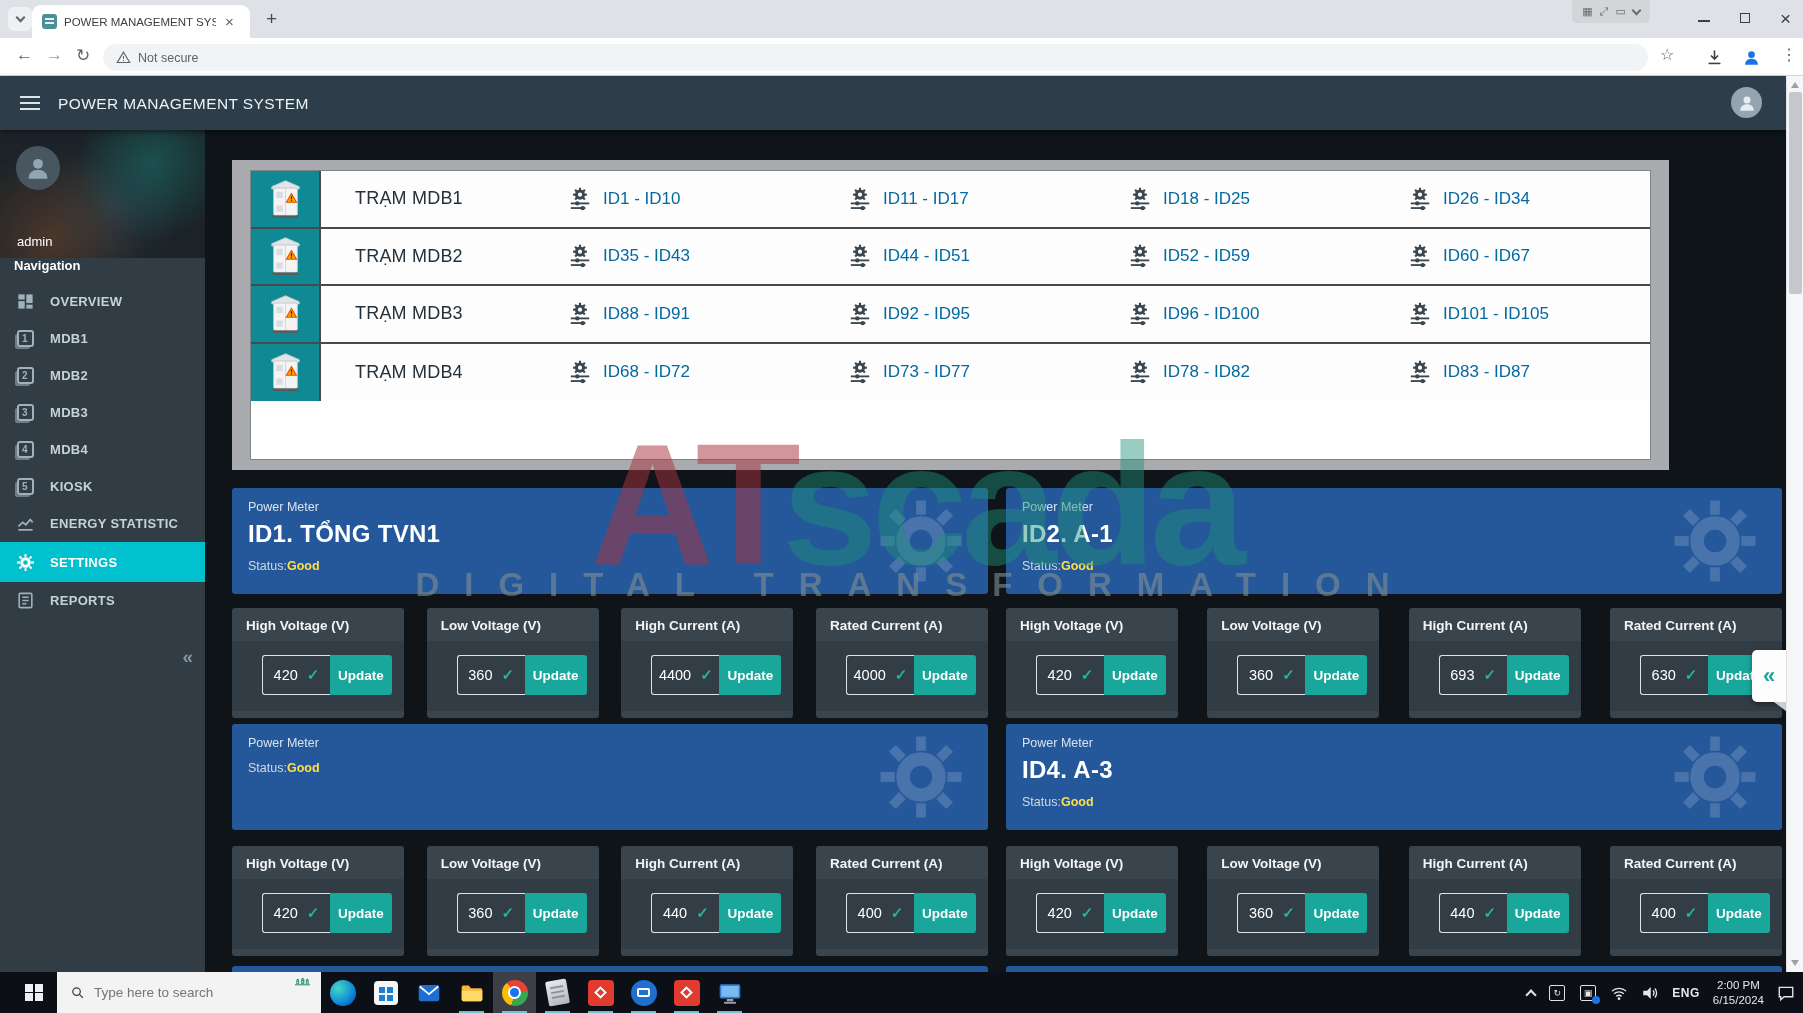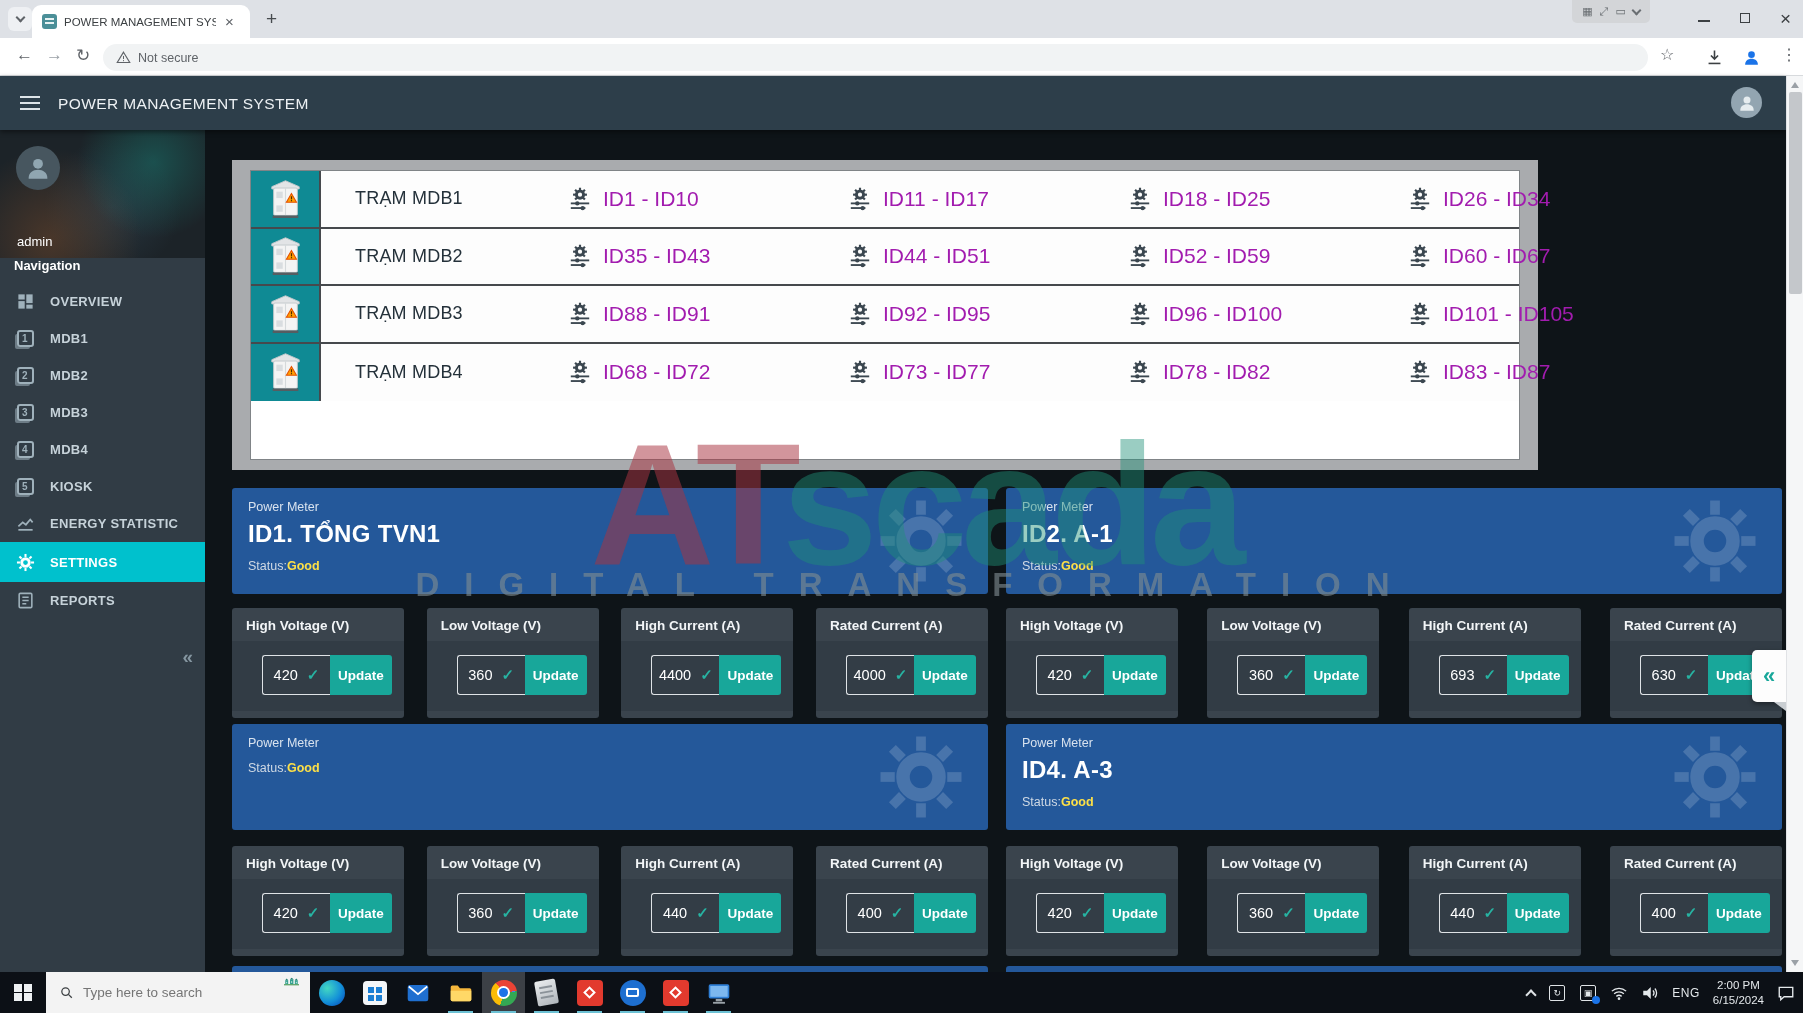"TRẠM MDB1" .stframe { width: 1306px -> 1437px }
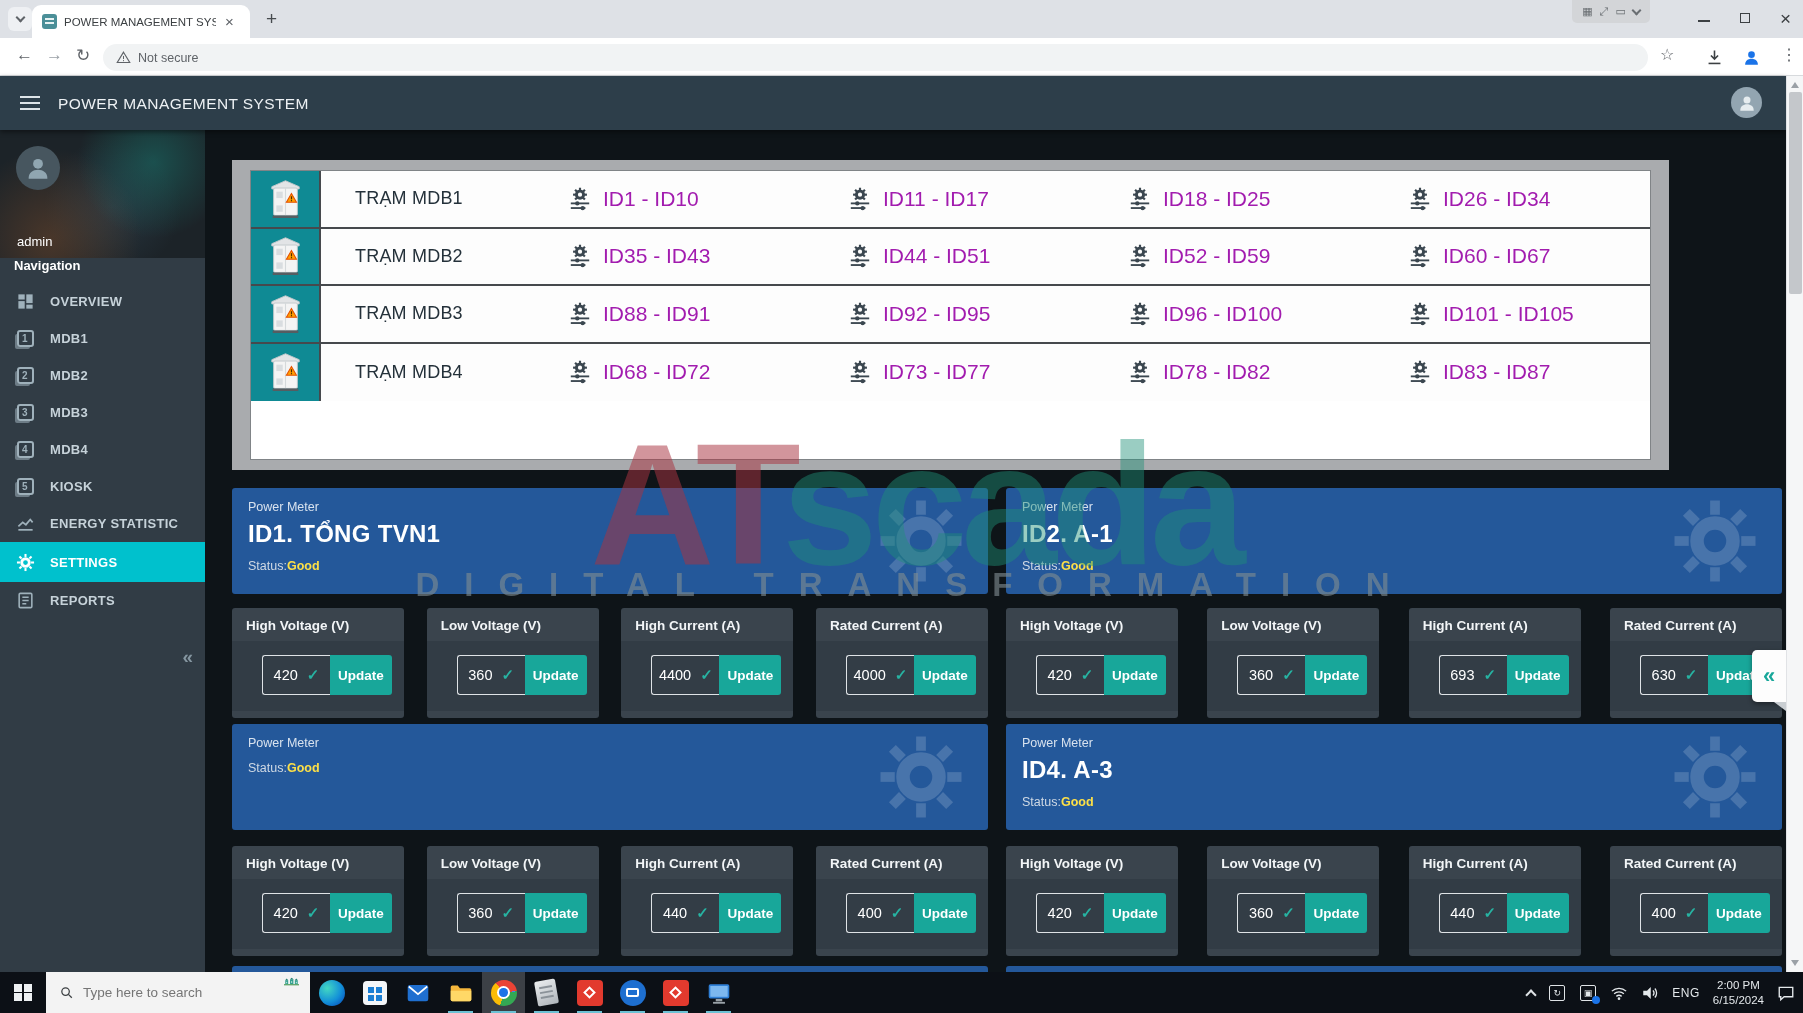"ID1 - ID10" .st-range { color: #a21caf -> #0369a1; font-size: 21px -> 17px }
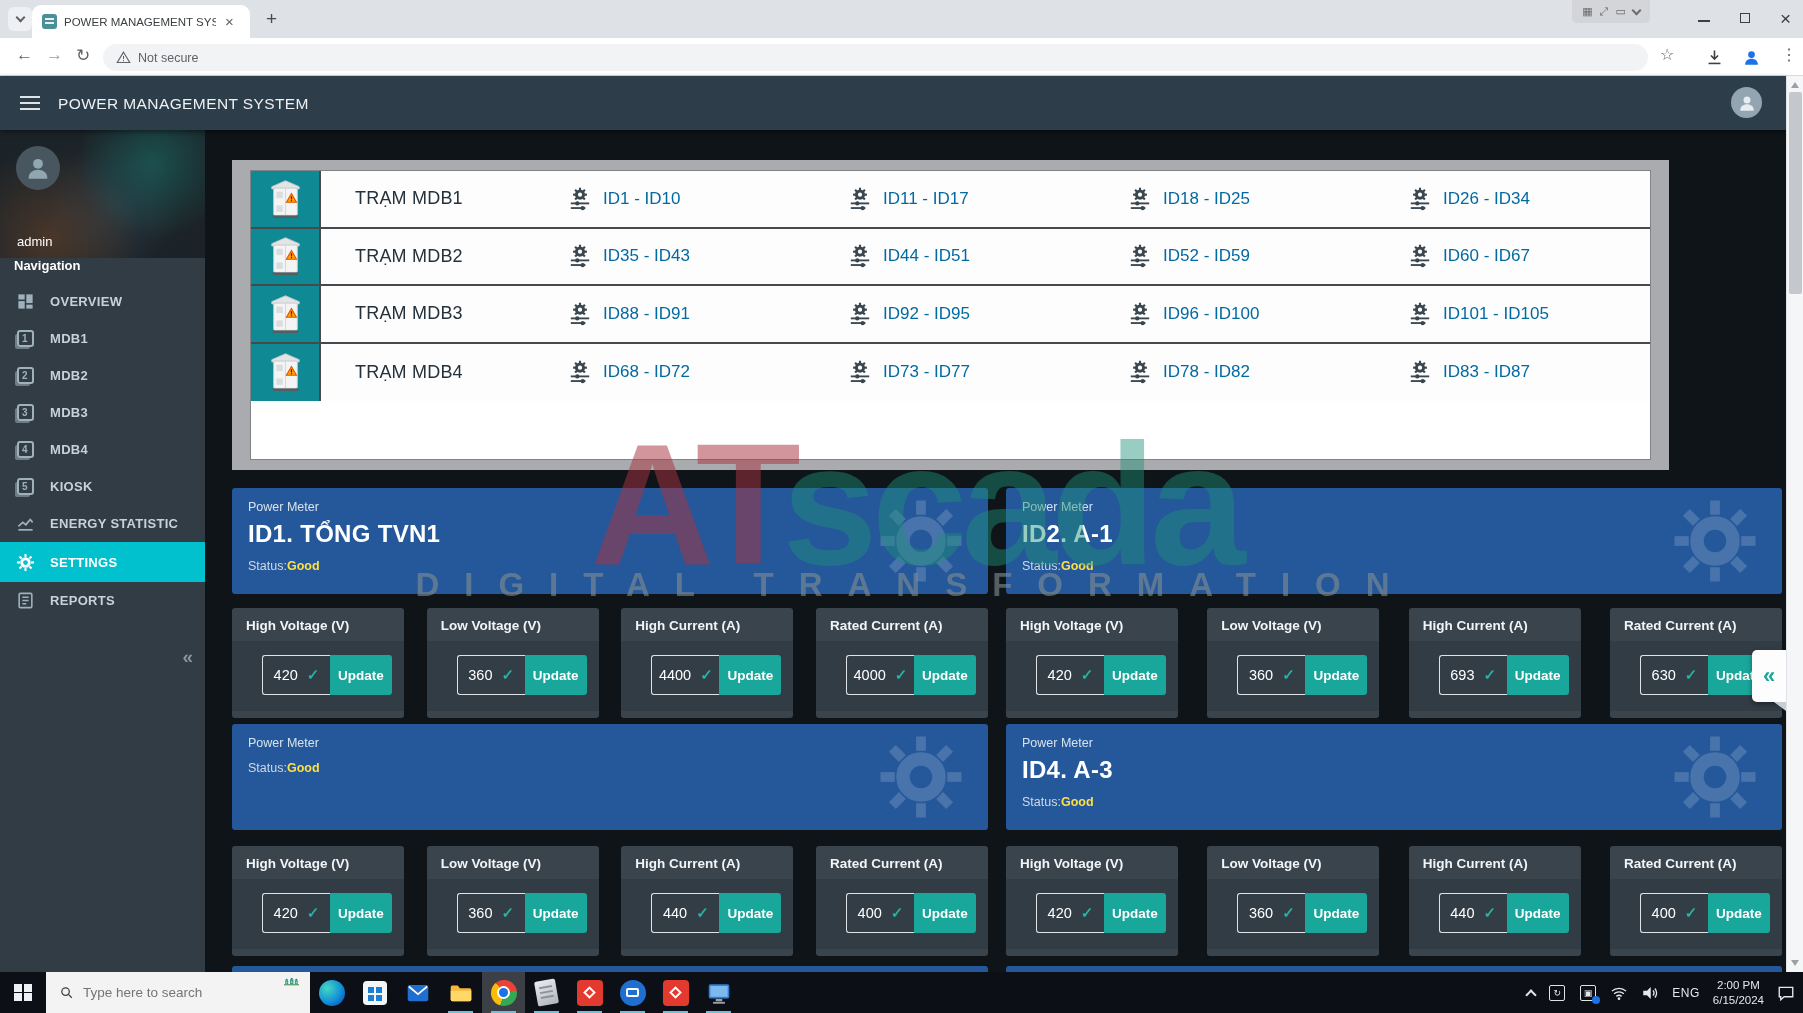"Type here to search" .taskbar { padding-left: none -> 11px }
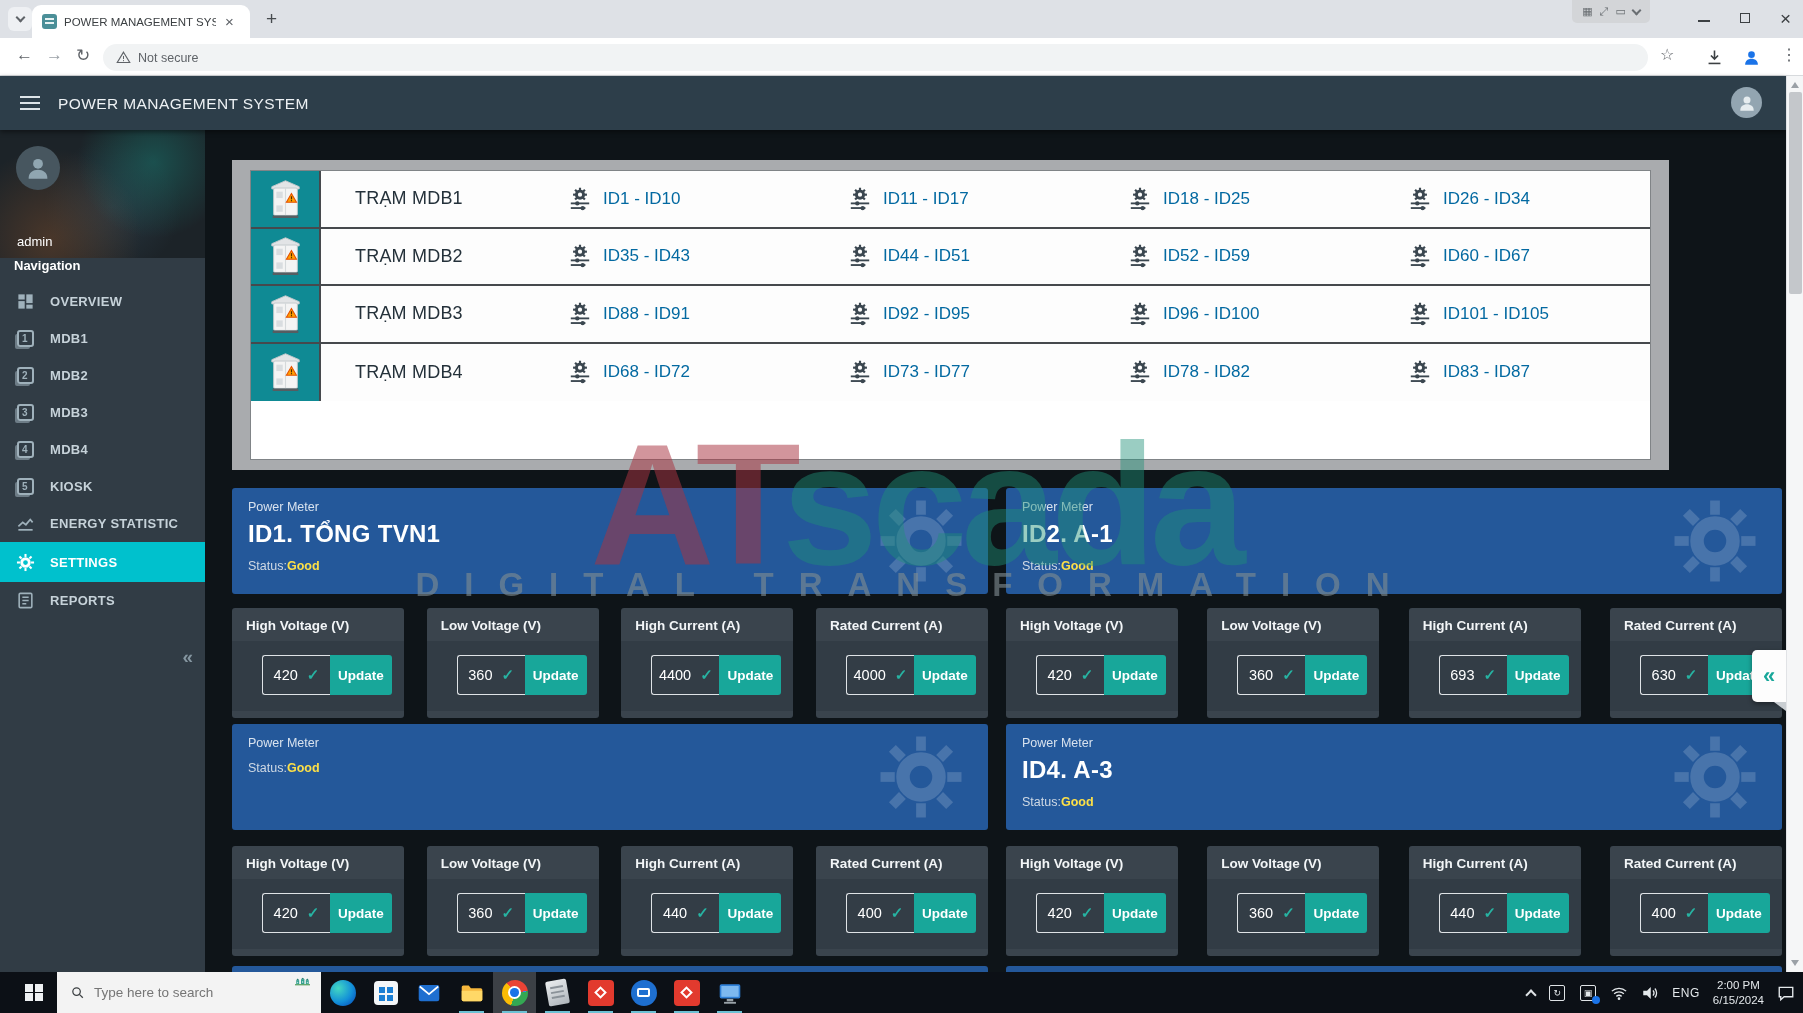"ENG" .lang { font-weight: none -> bold }
